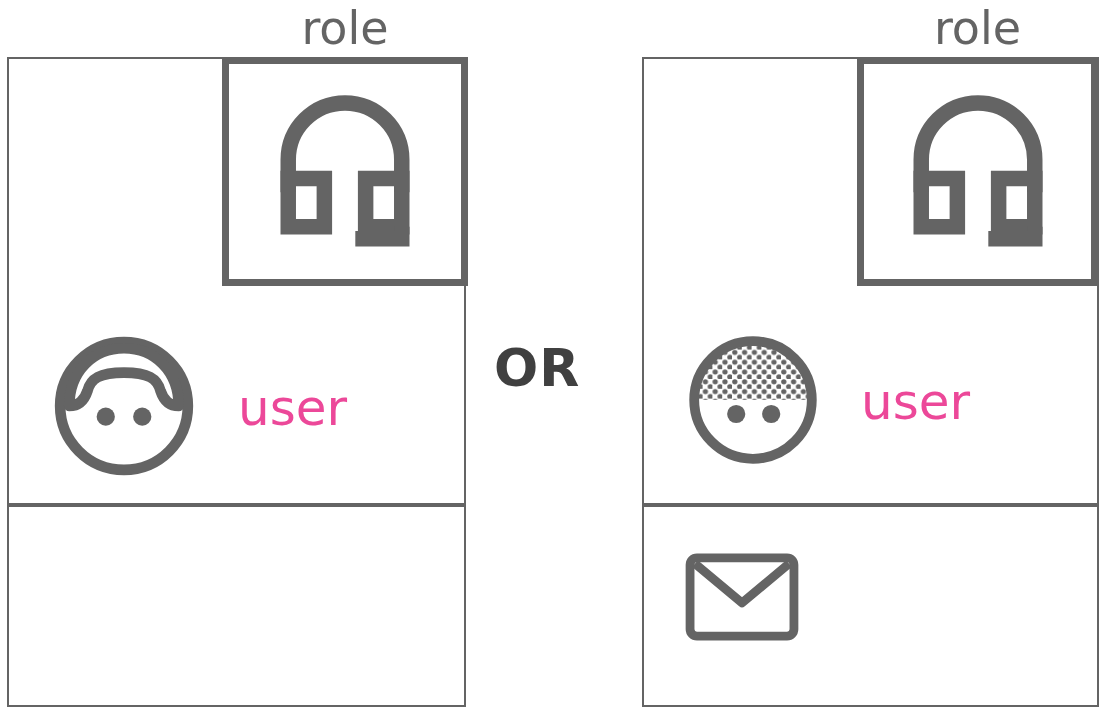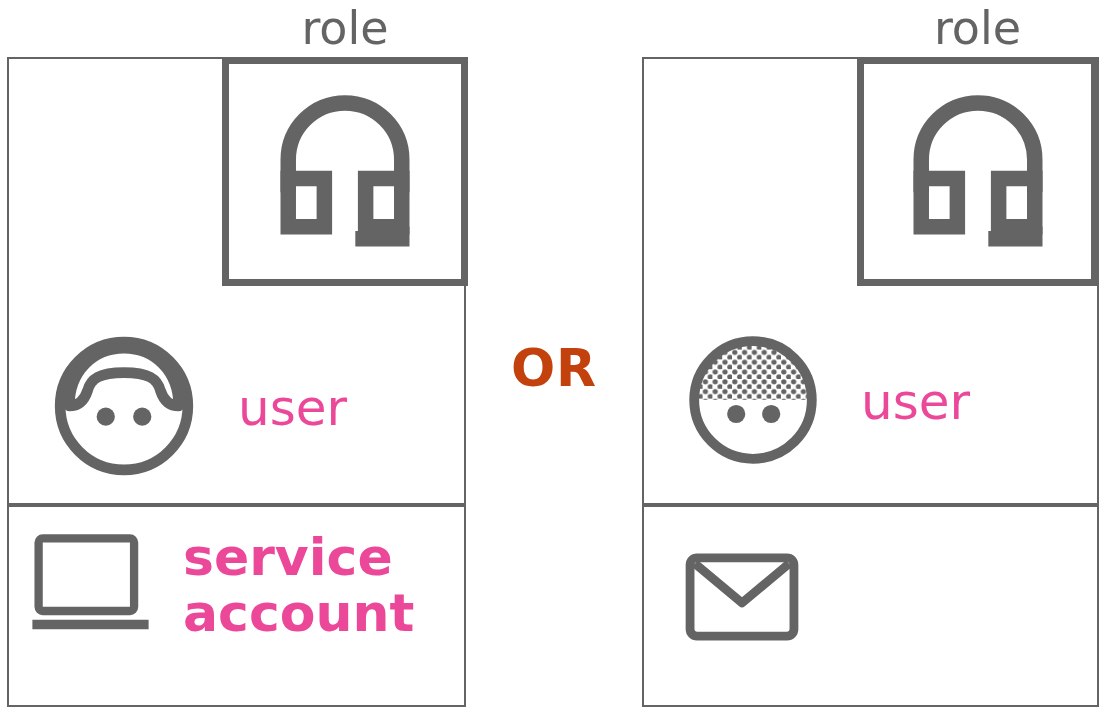"OR" #or-text { color: #c2410c -> #404040; text-align: center -> none }
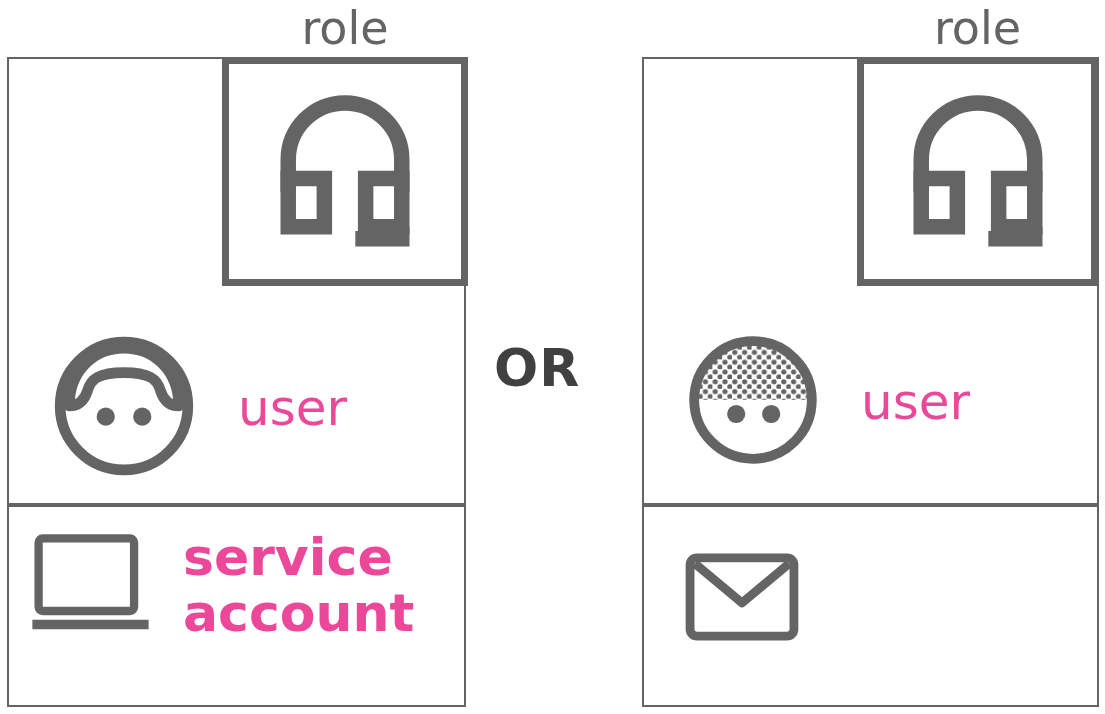"service" div.icon-row { html: <div> <span> <svg> <rect></rect> <line></line> </svg> </span> <span>service account</span> </div> -> none }
